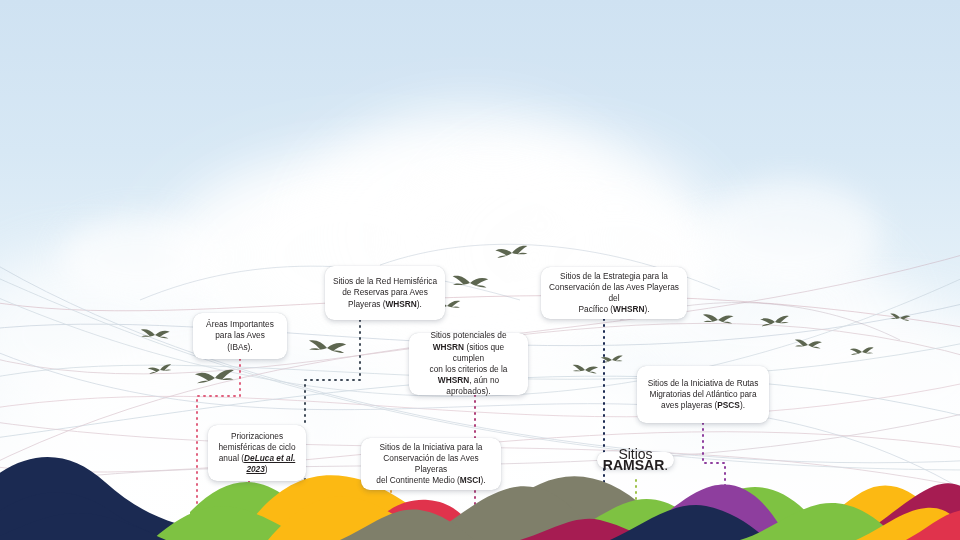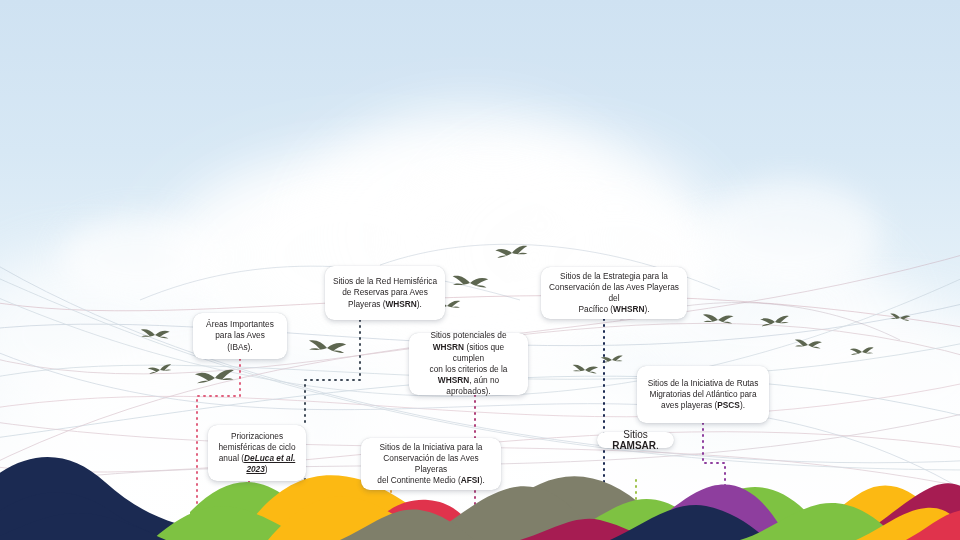"Sitios RAMSAR." .bx-ramsar { font-size: 10px -> 14px; top: 432px -> 452px }
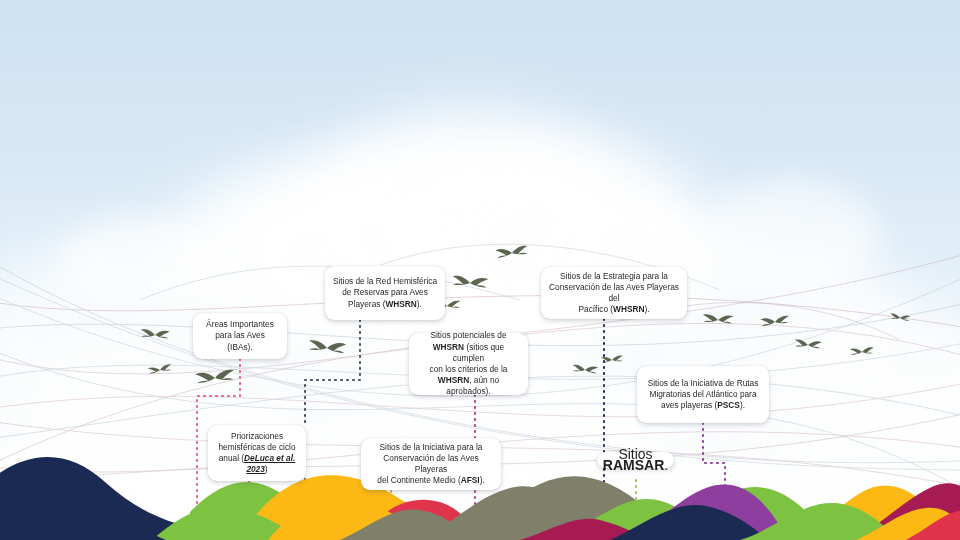"AFSI" b { text: AFSI -> MSCI }
